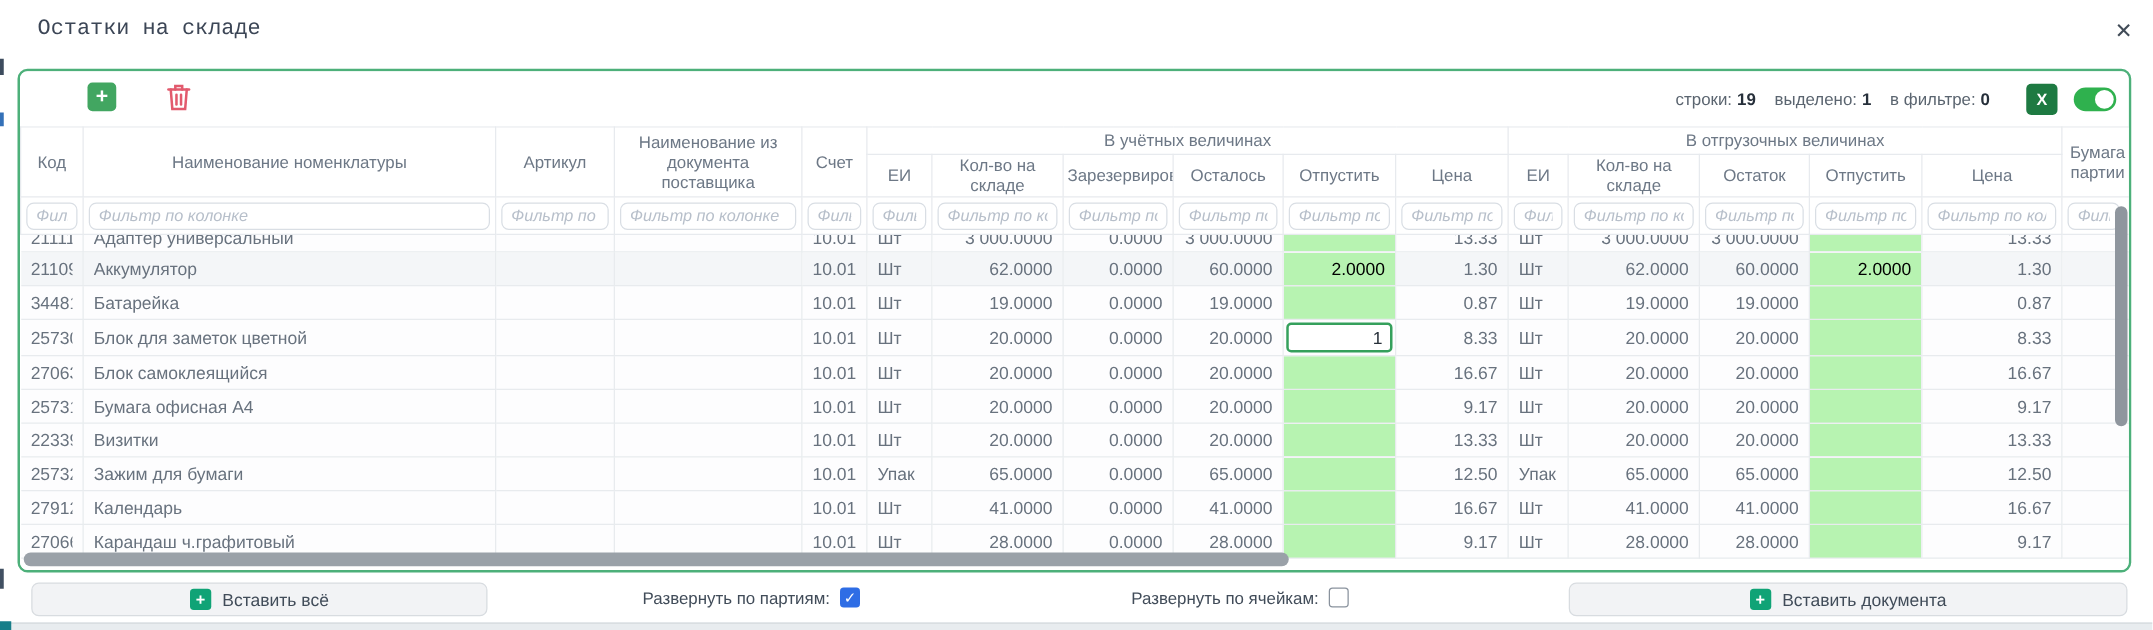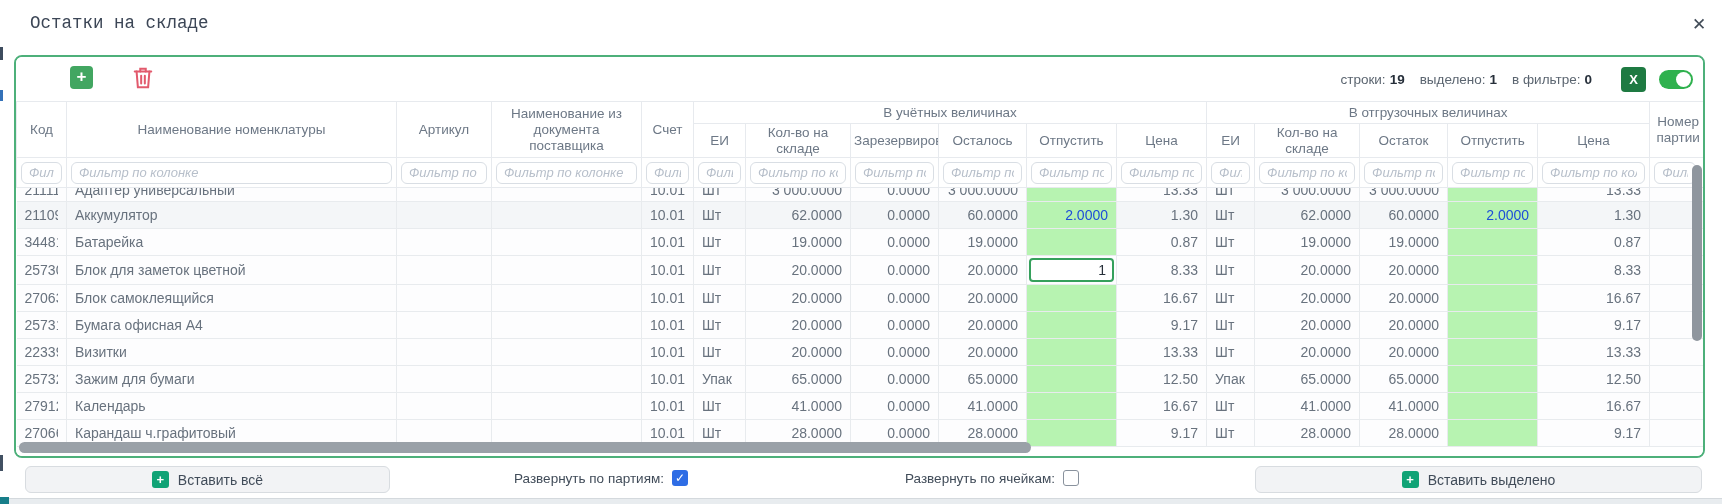"Номер партии" div { text: Номер -> Бумага }
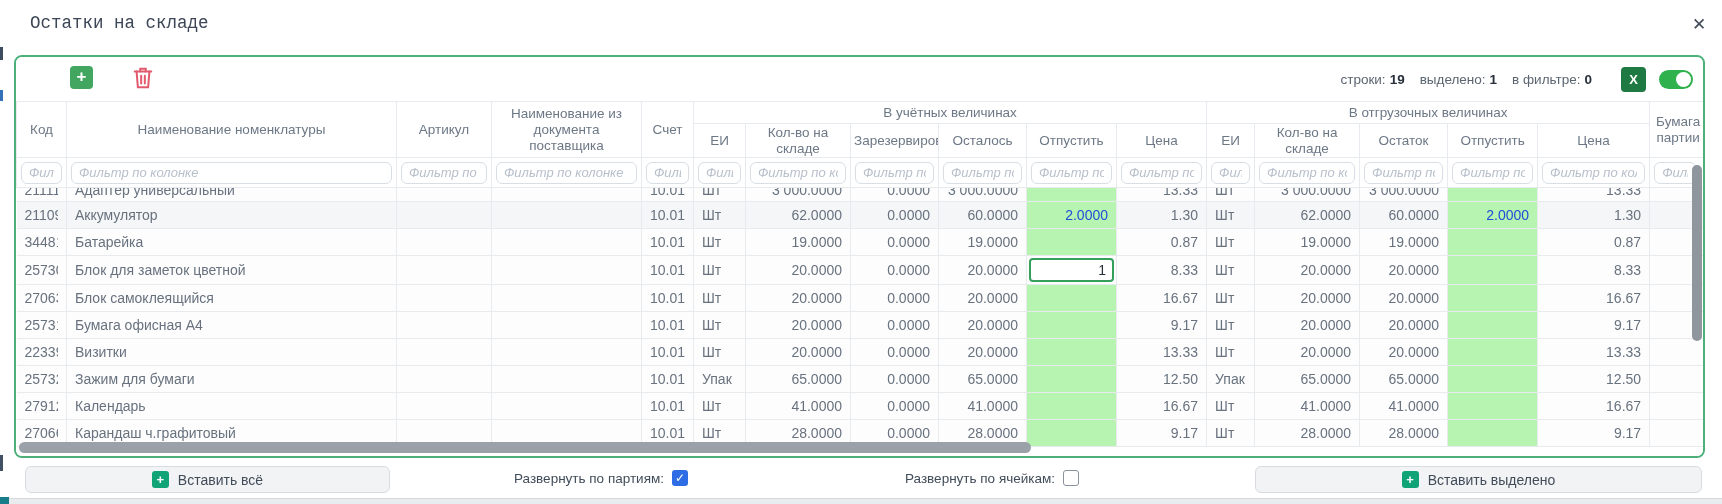"2.0000" td.release .ci { color: #1d4ed8 -> #000000 }
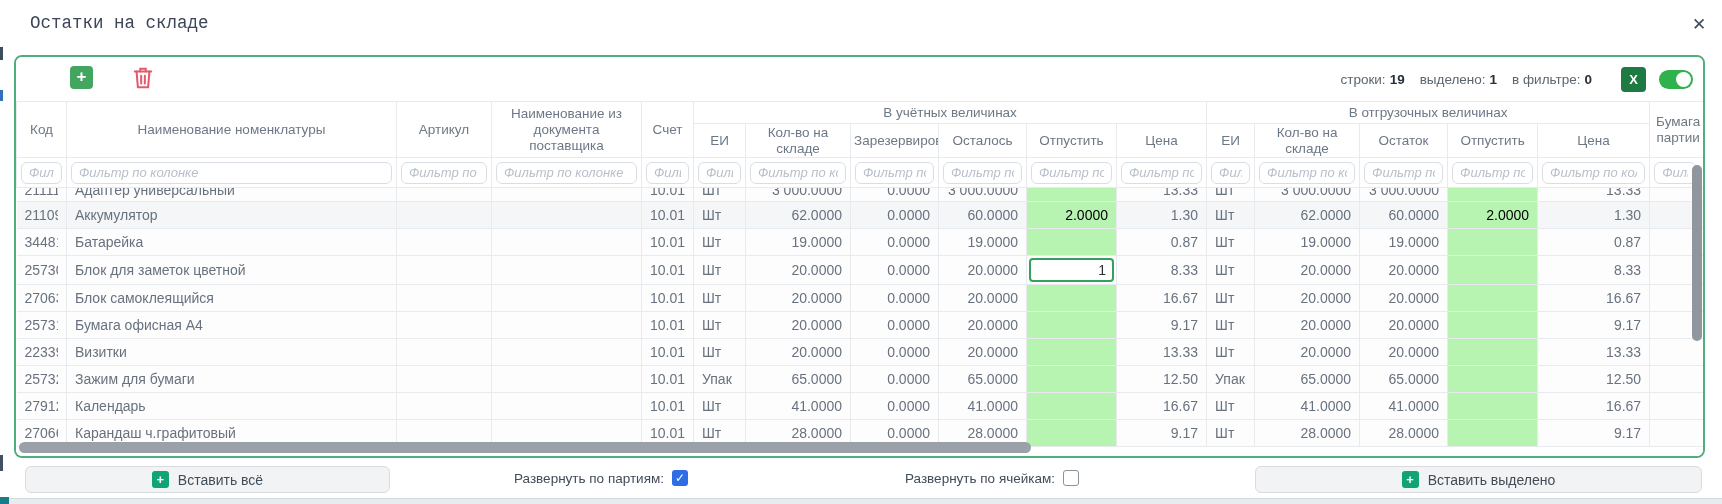"Вставить выделено" span { text: выделено -> документа }
